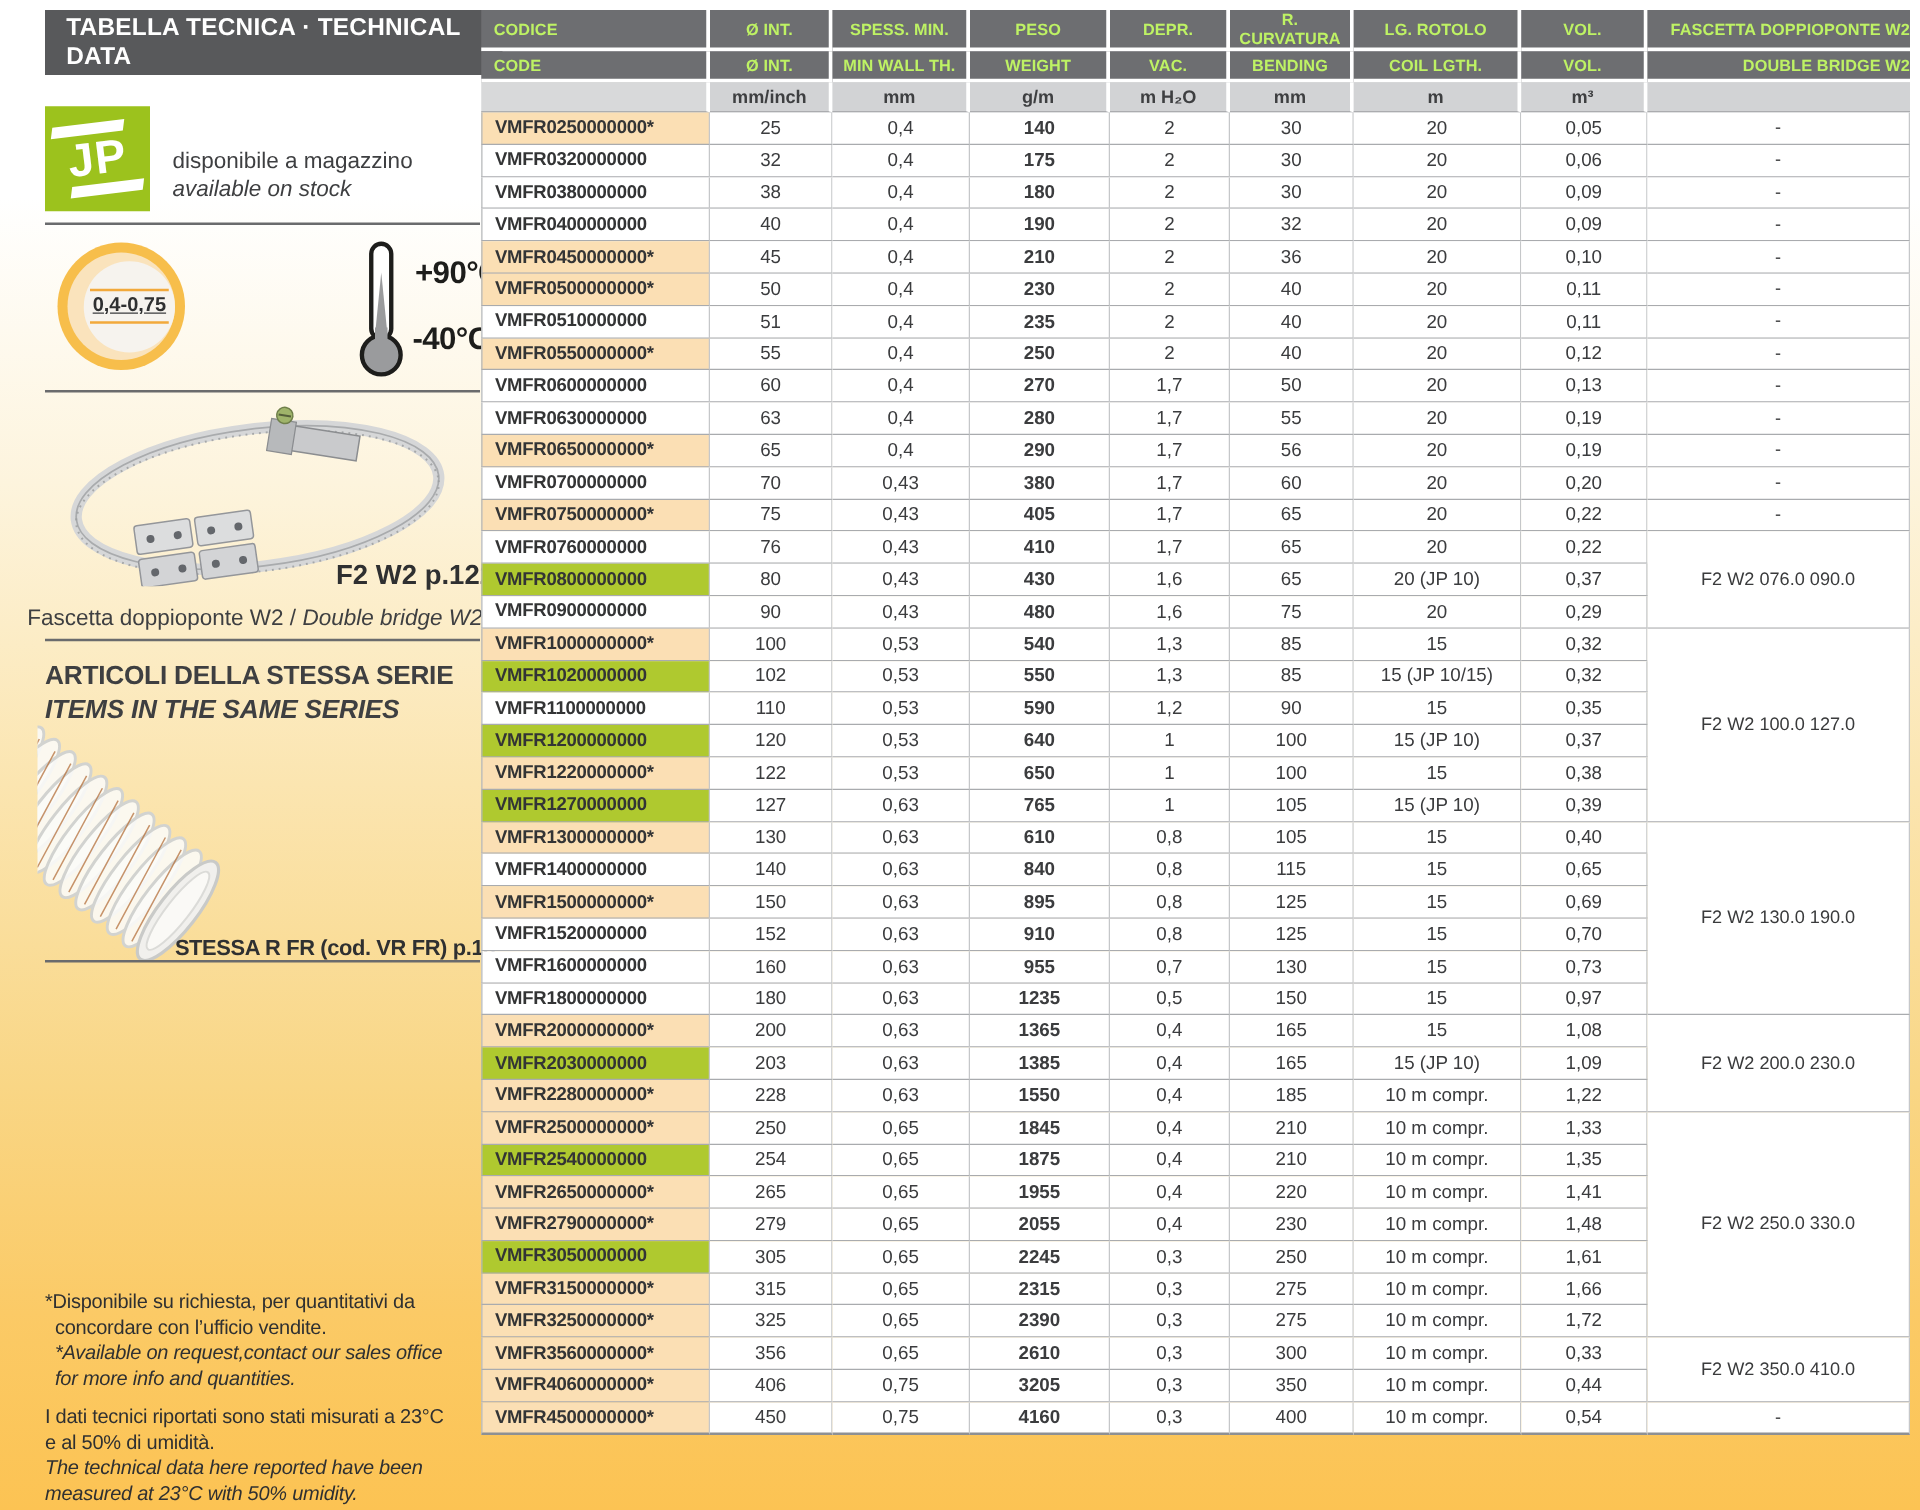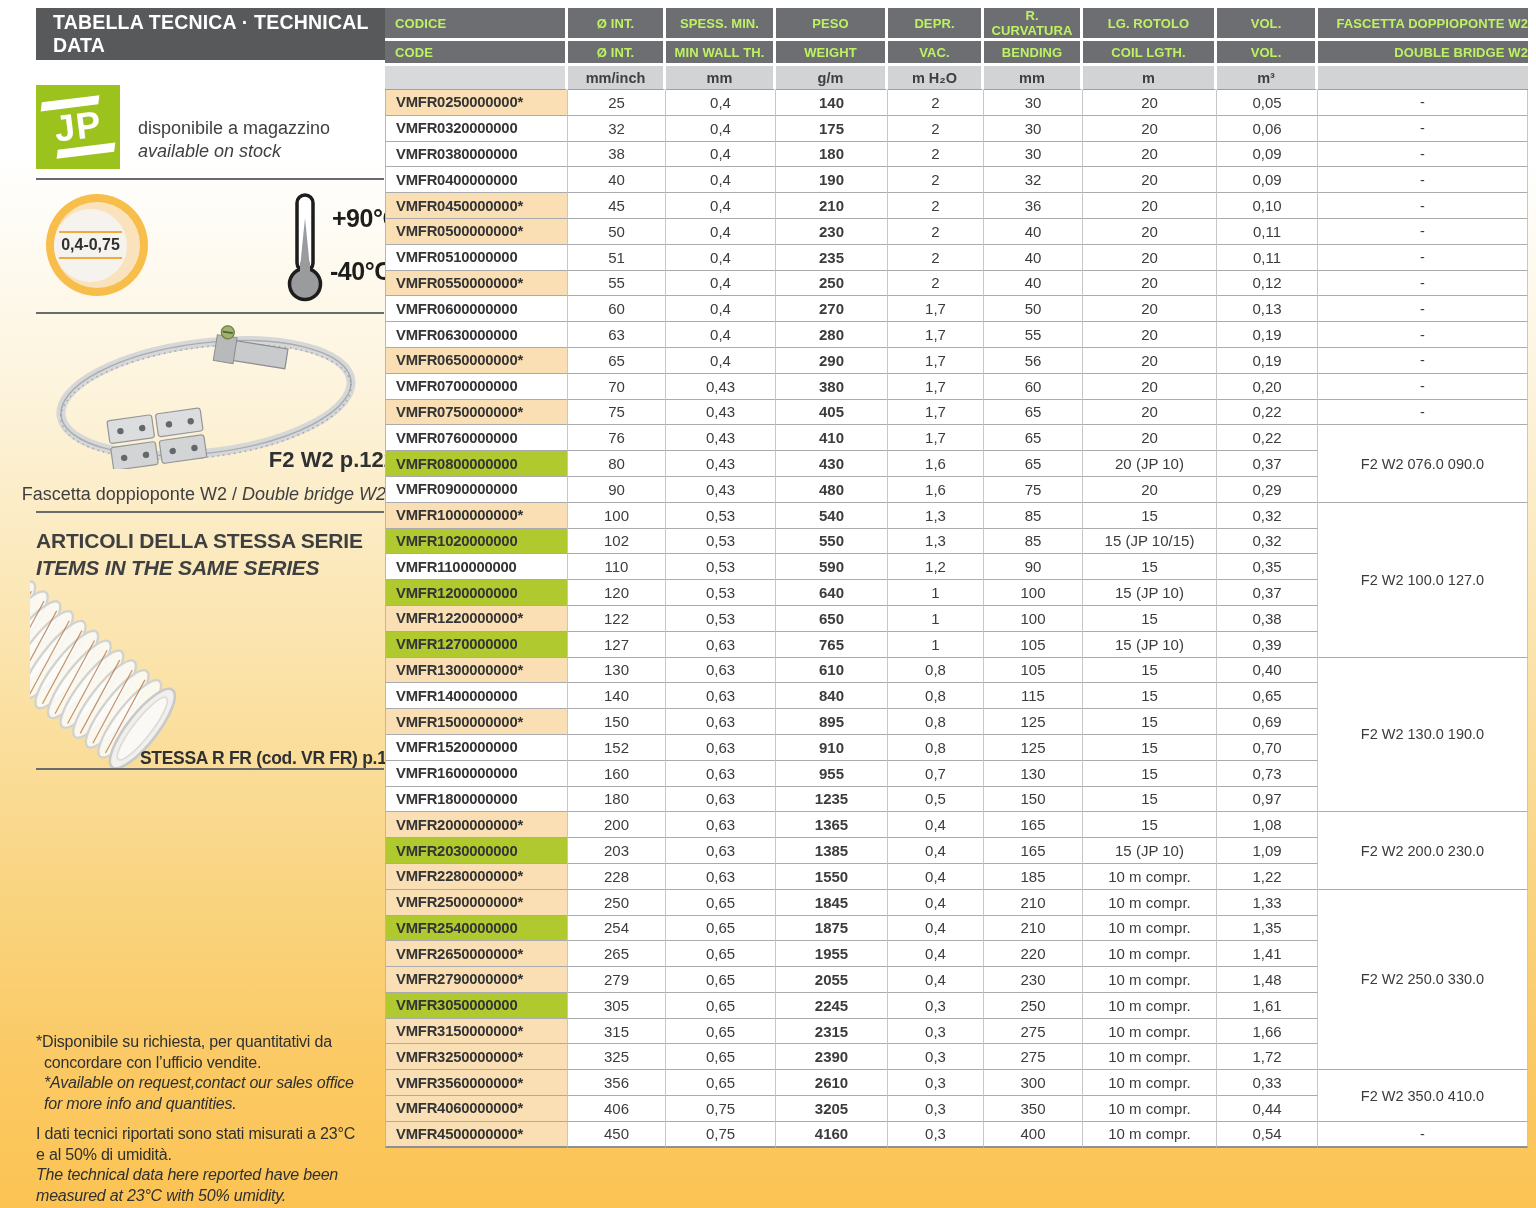"0,4-0,75" .badge-mid { justify-content: flex-start -> flex-end; text-decoration: none -> underline }
